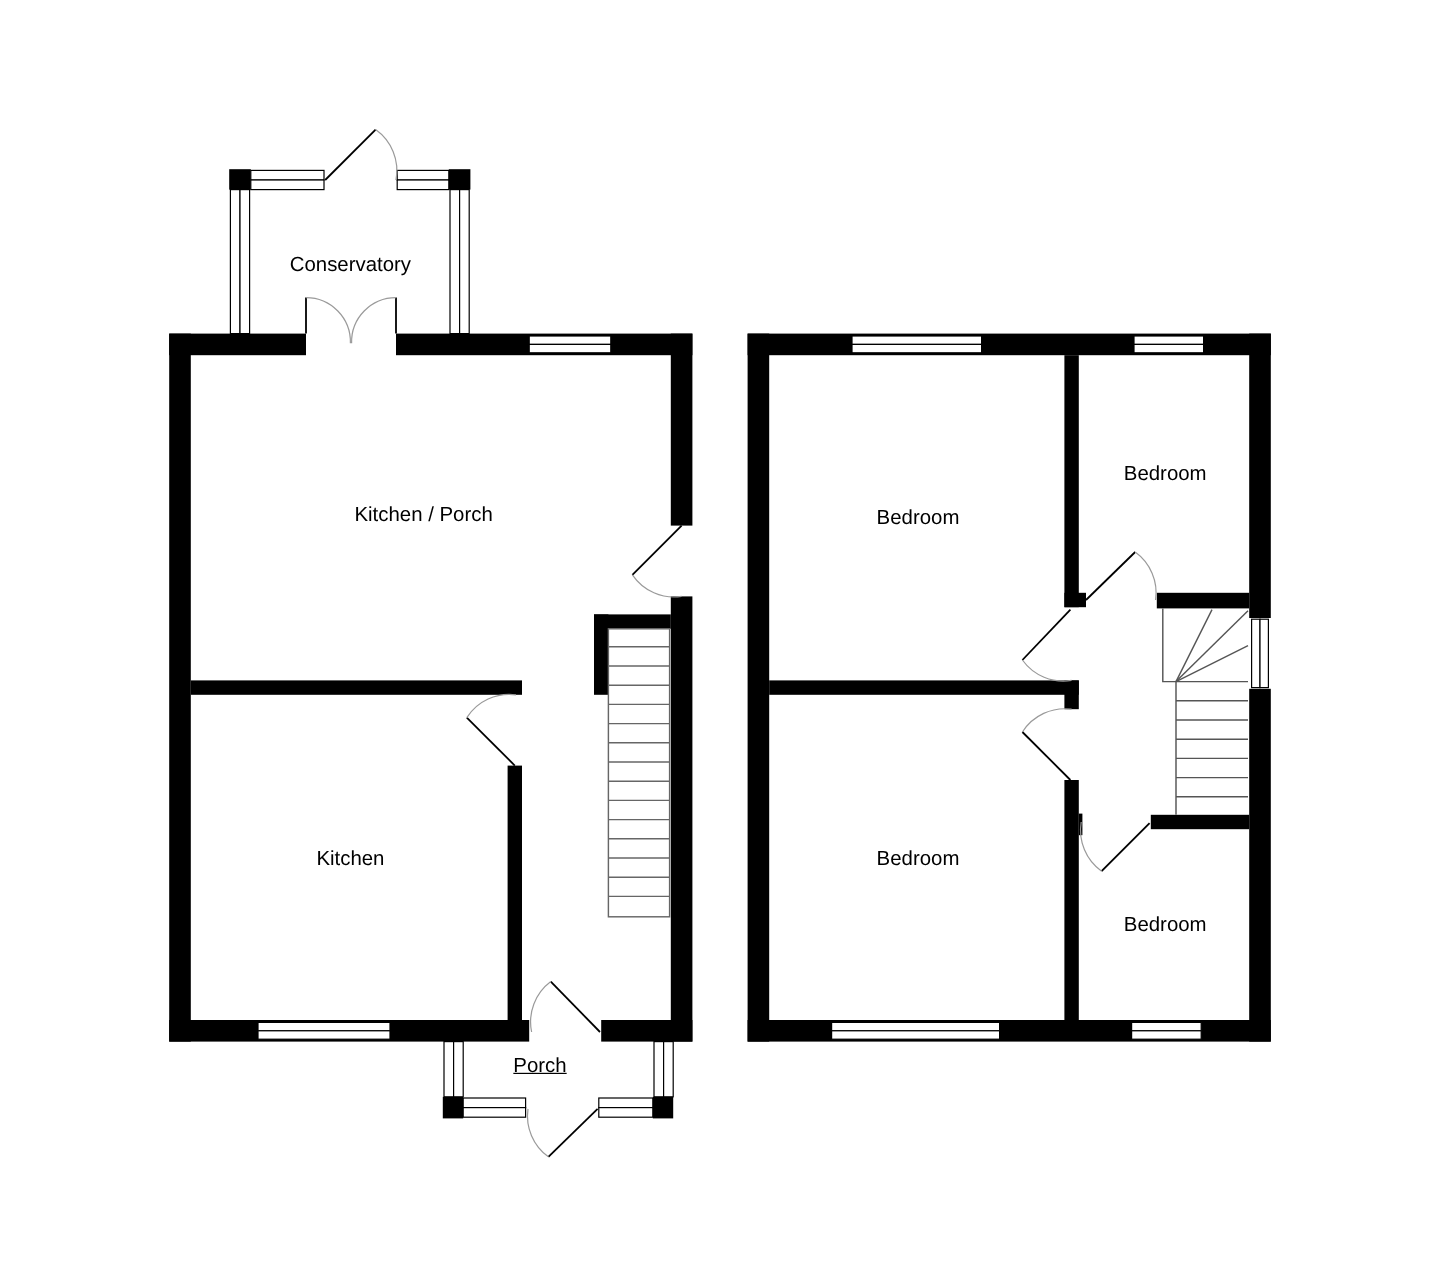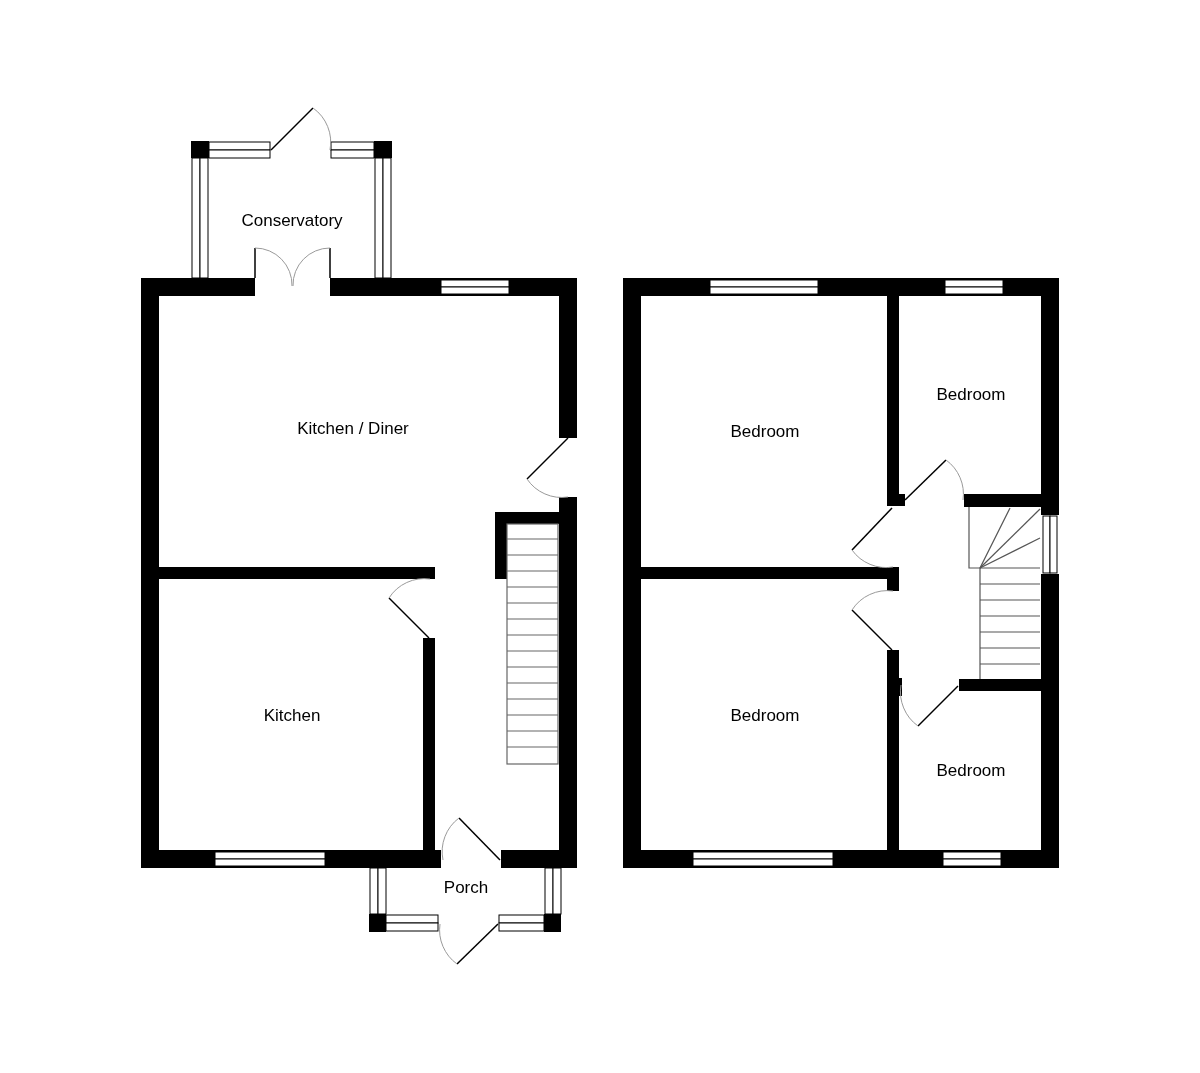"Kitchen / Diner" div.label { text: Diner -> Porch }
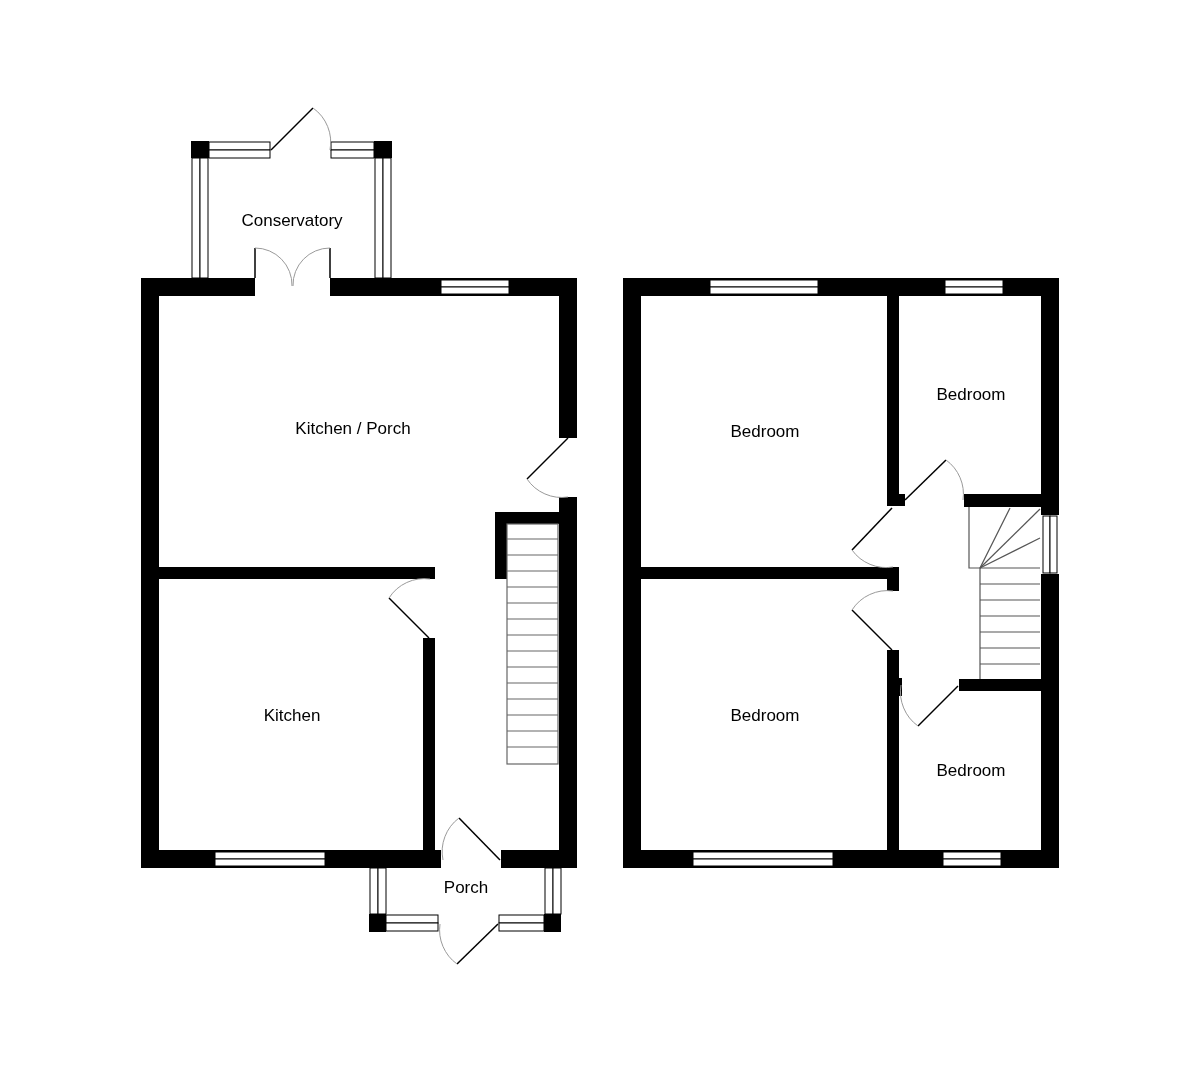"Porch" div.label { left: 466px -> 450px; text-decoration: none -> underline }
